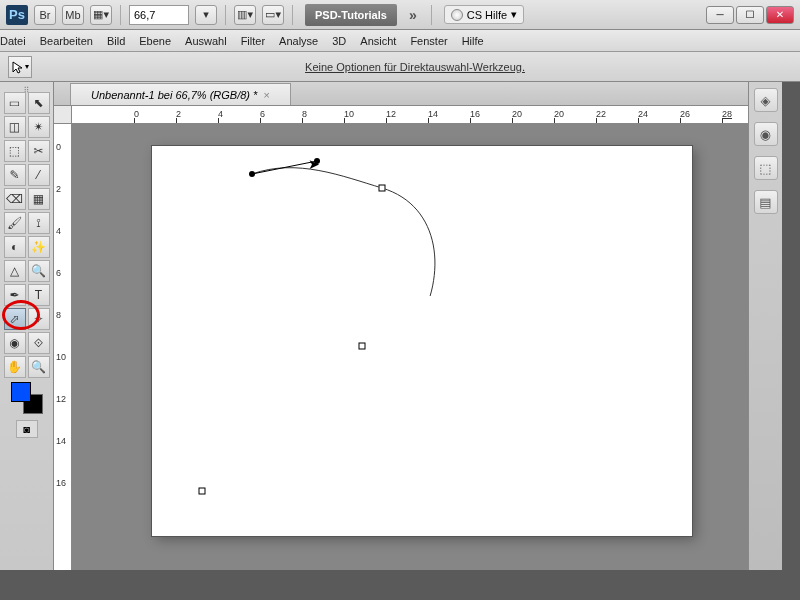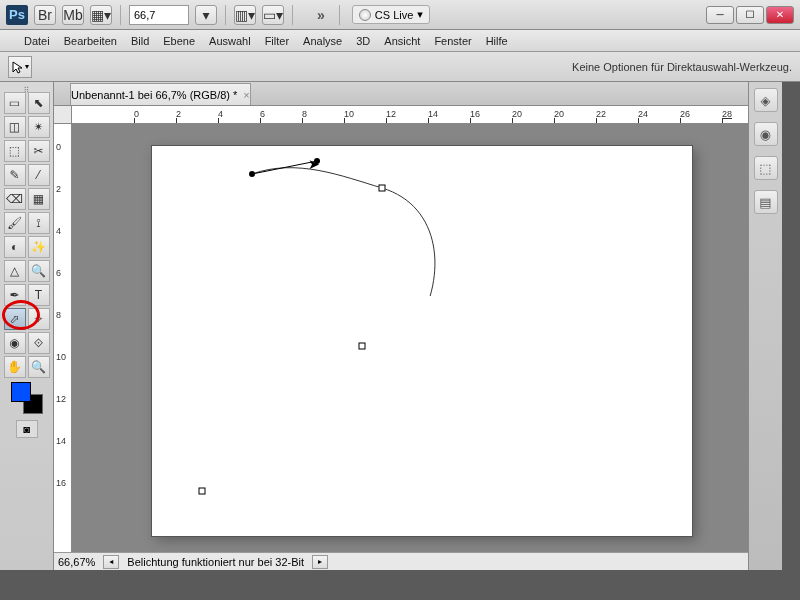"Br" .tb-btn { font-size: 14px -> 11px }
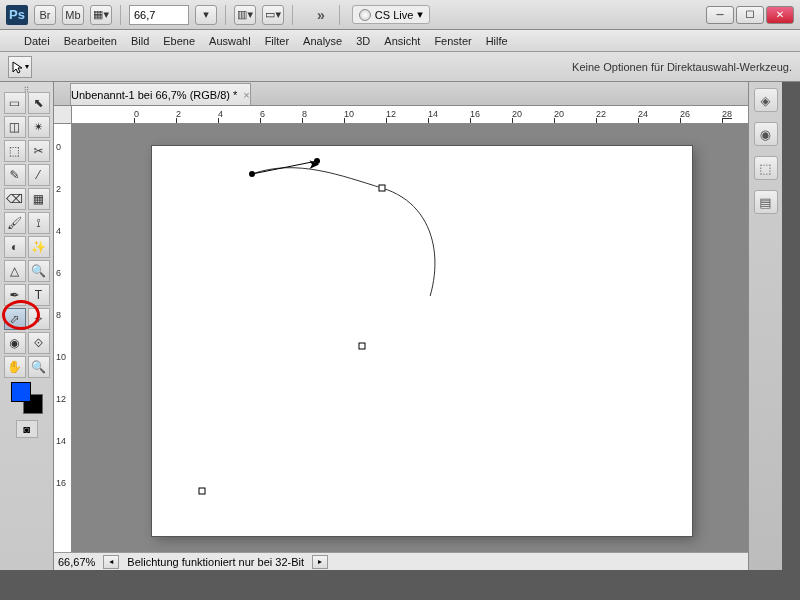"PSD-Tutorials" div.title-tab { html: none -> <div>PSD-Tutorials</div> }
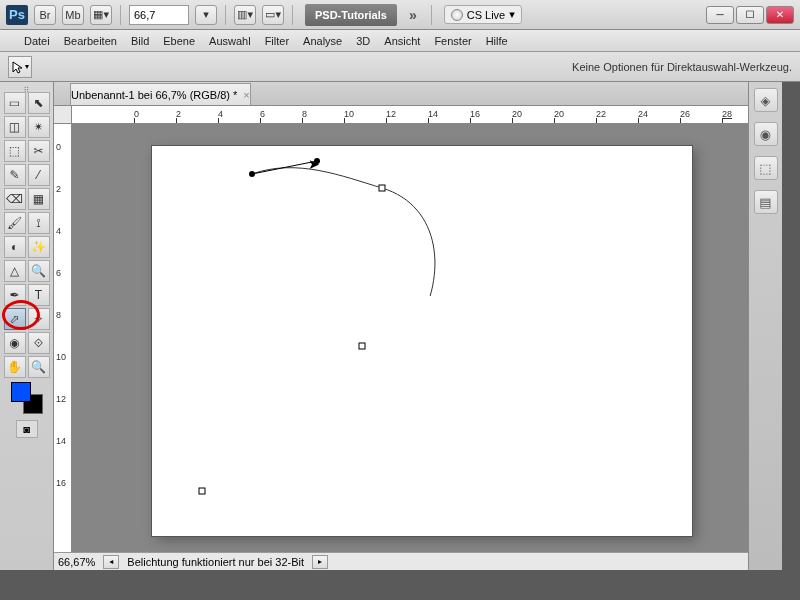"CS Live" span { text: Live -> Hilfe }
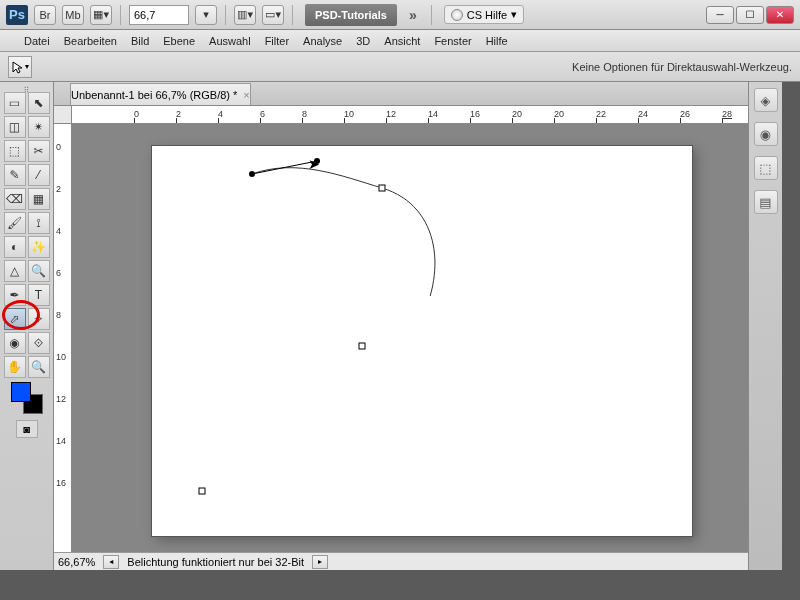"Datei" .menubar { padding: 0 24px -> 0 0 }
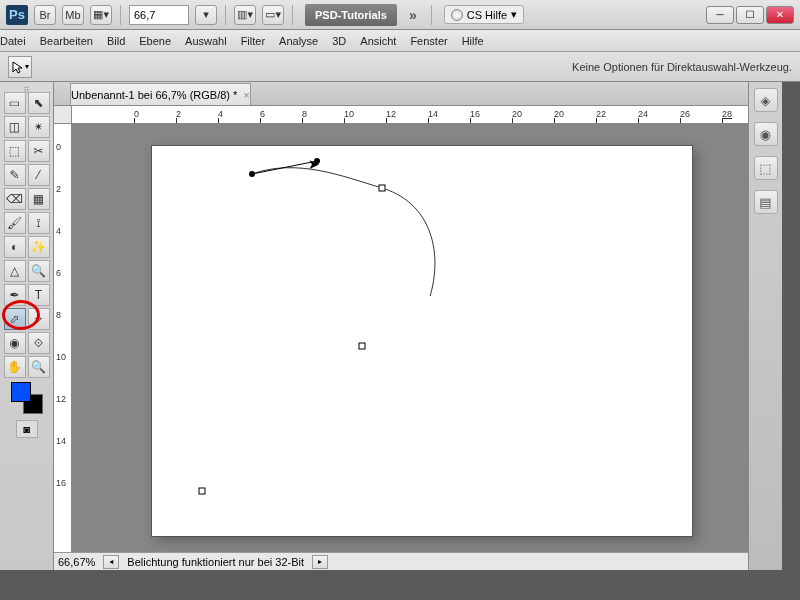"Keine Optionen für" .opt-text { text-align: right -> center; text-decoration: none -> underline }
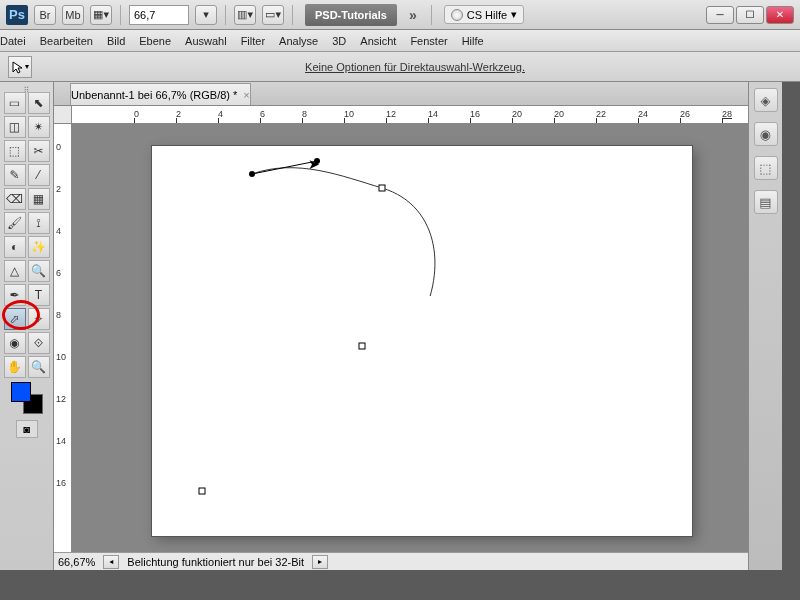"Unbenannt-1 bei 66,7% (RGB/8) *" .doctab { font-style: none -> italic; padding: 0 0 -> 0 20px }
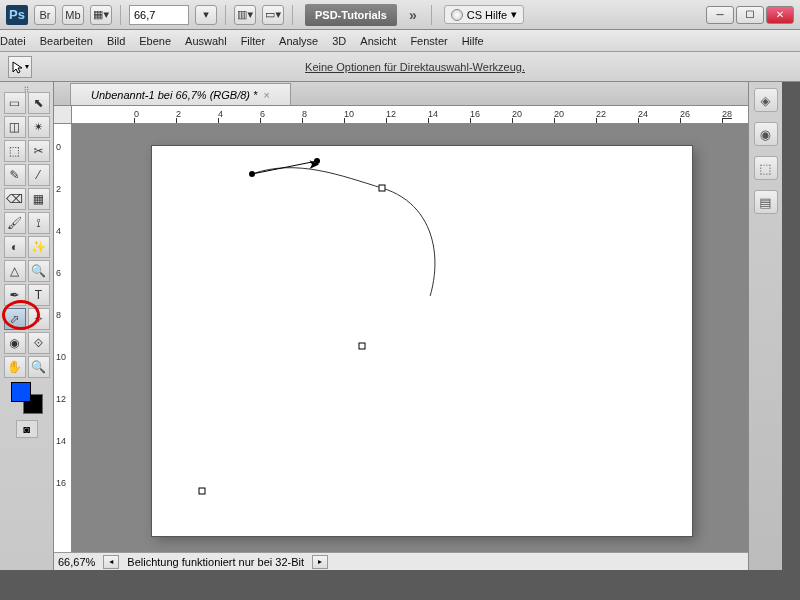"66,67%" div.status { html: <div> <span>66,67%</span> <span>◂</span> <span>Belichtung funktioniert nur bei 32-Bit</span> <span>▸</span> <div></div> </div> -> none }
